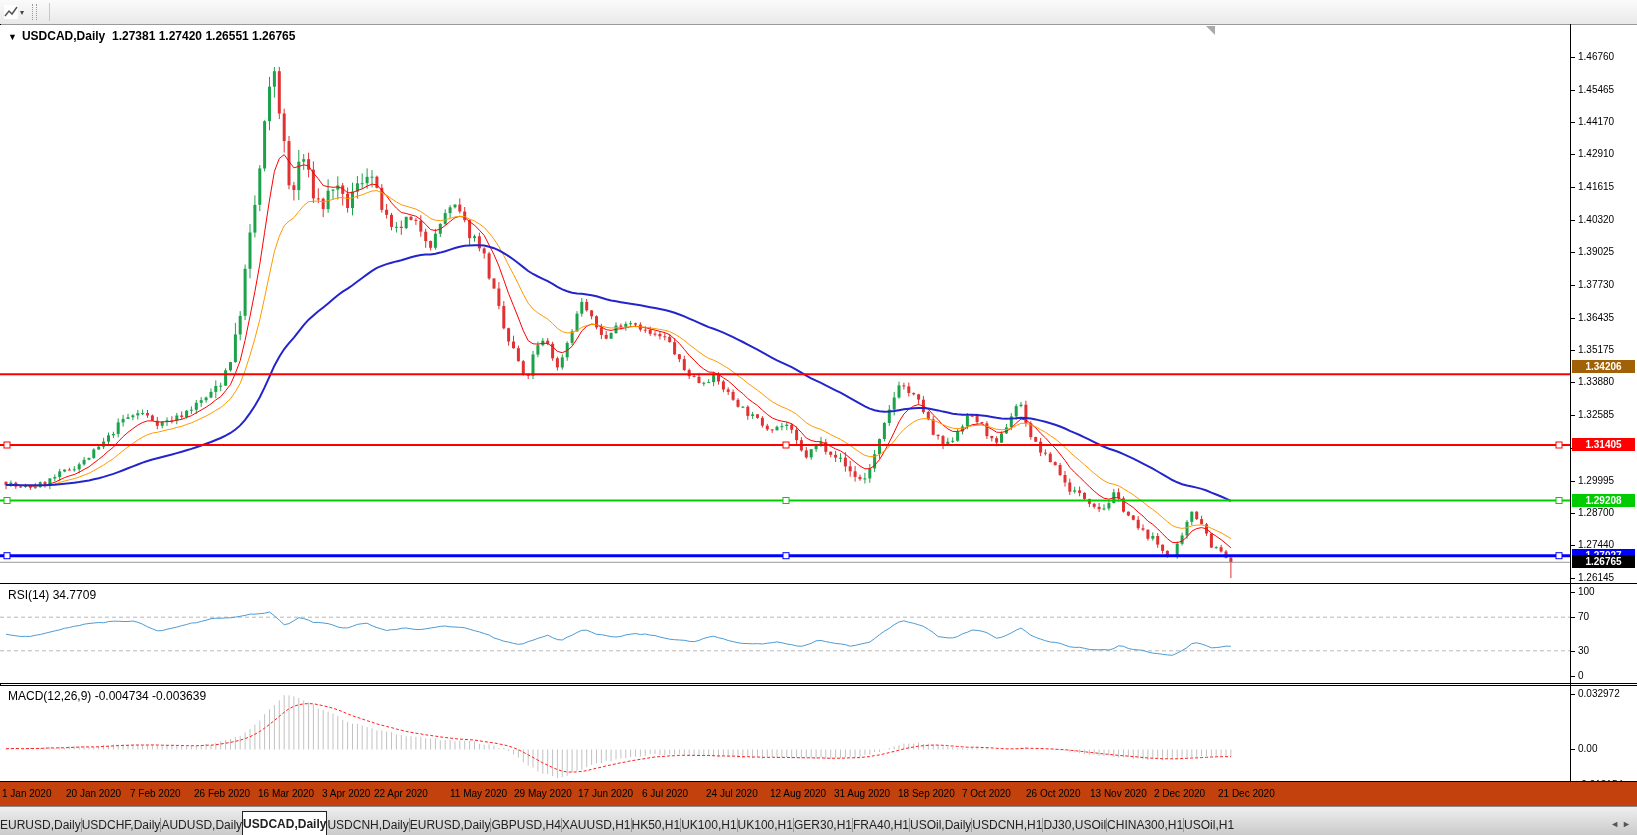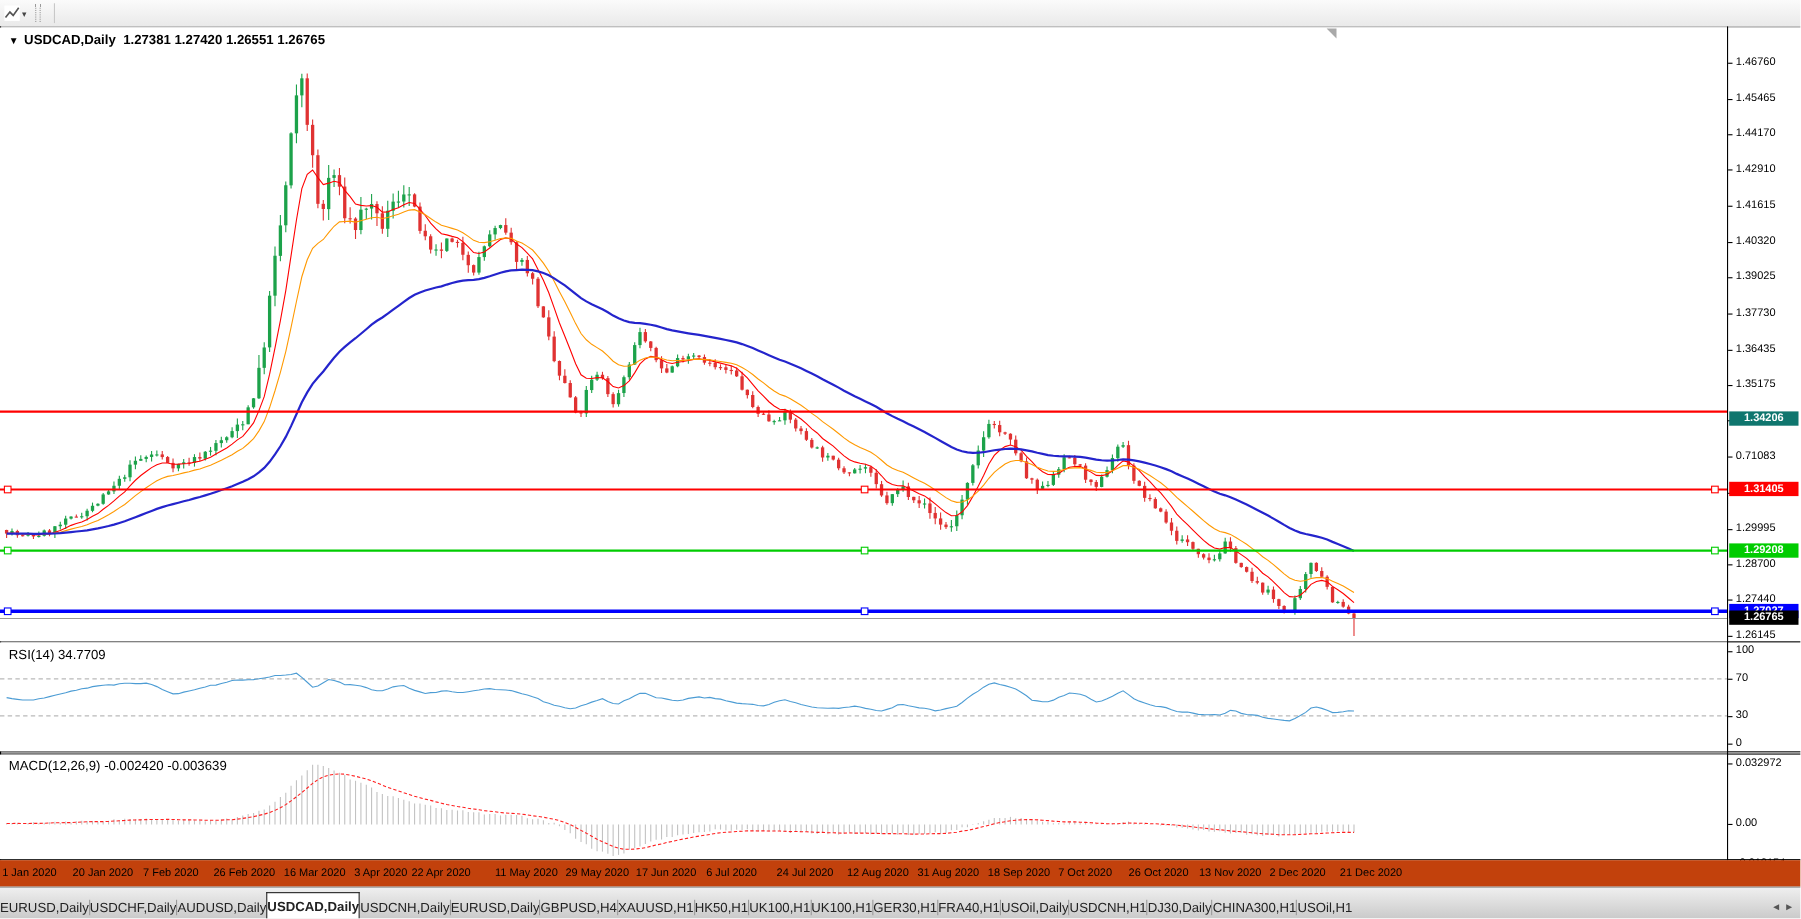"1.34206" div.price-badge { background: #0f766e -> #a16207; top: 374px -> 360px }
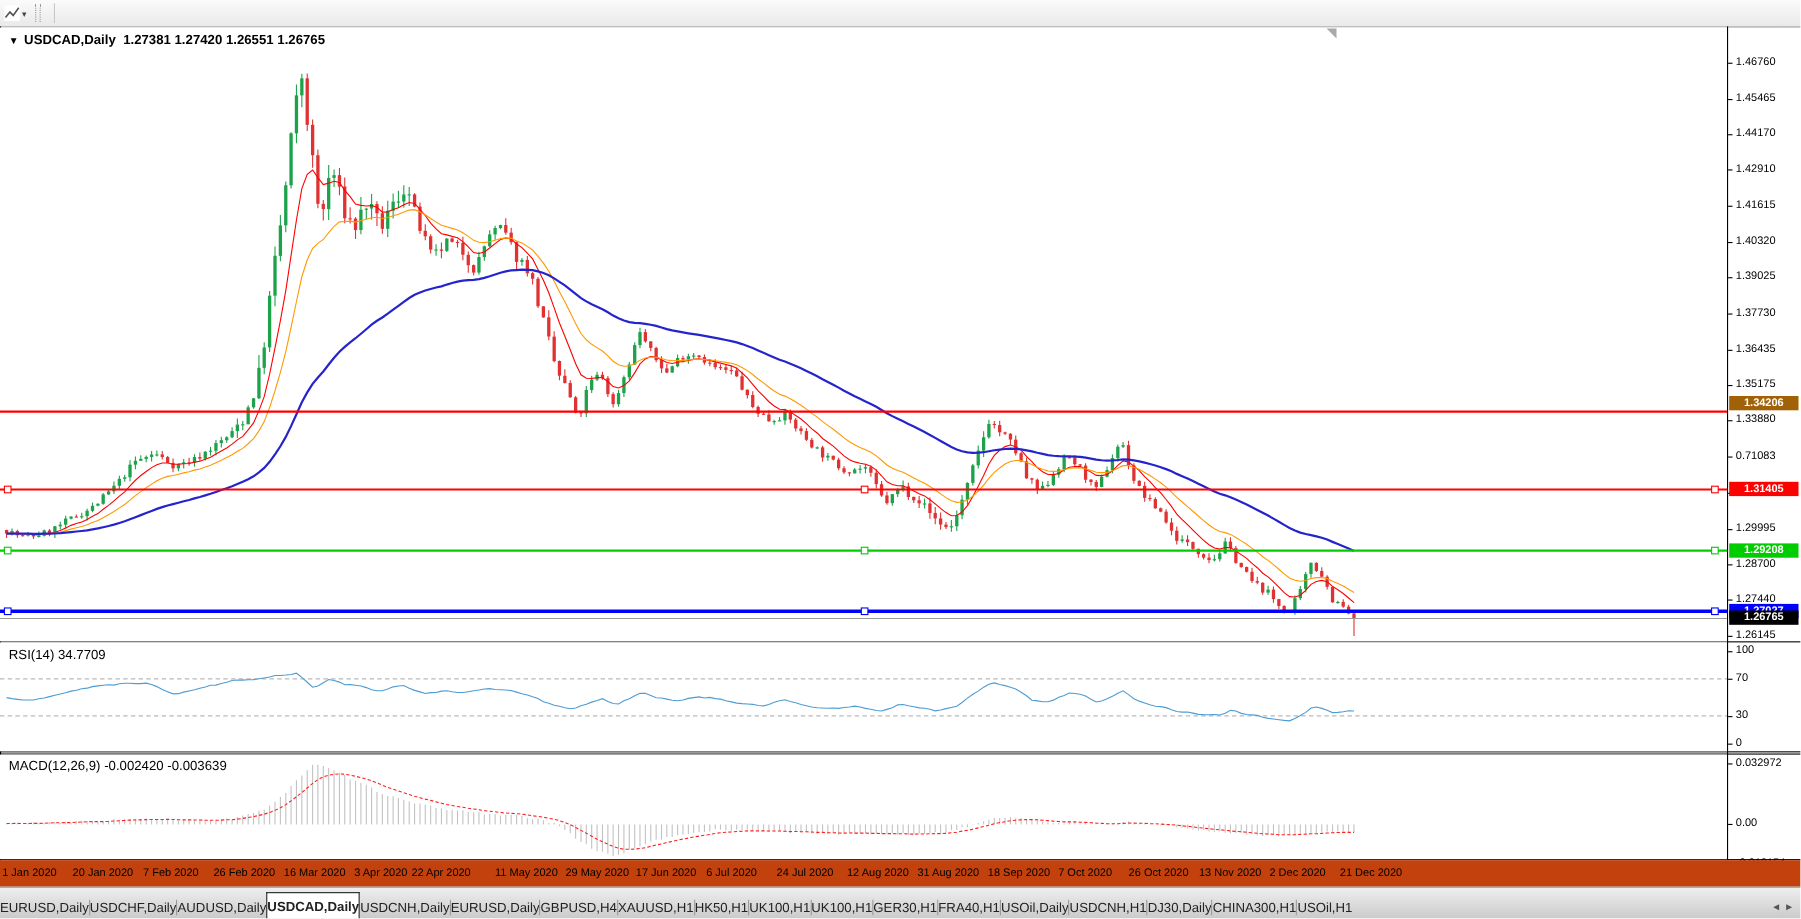"0.71083" div.tick-label { text: 0.71083 -> 1.32585 }
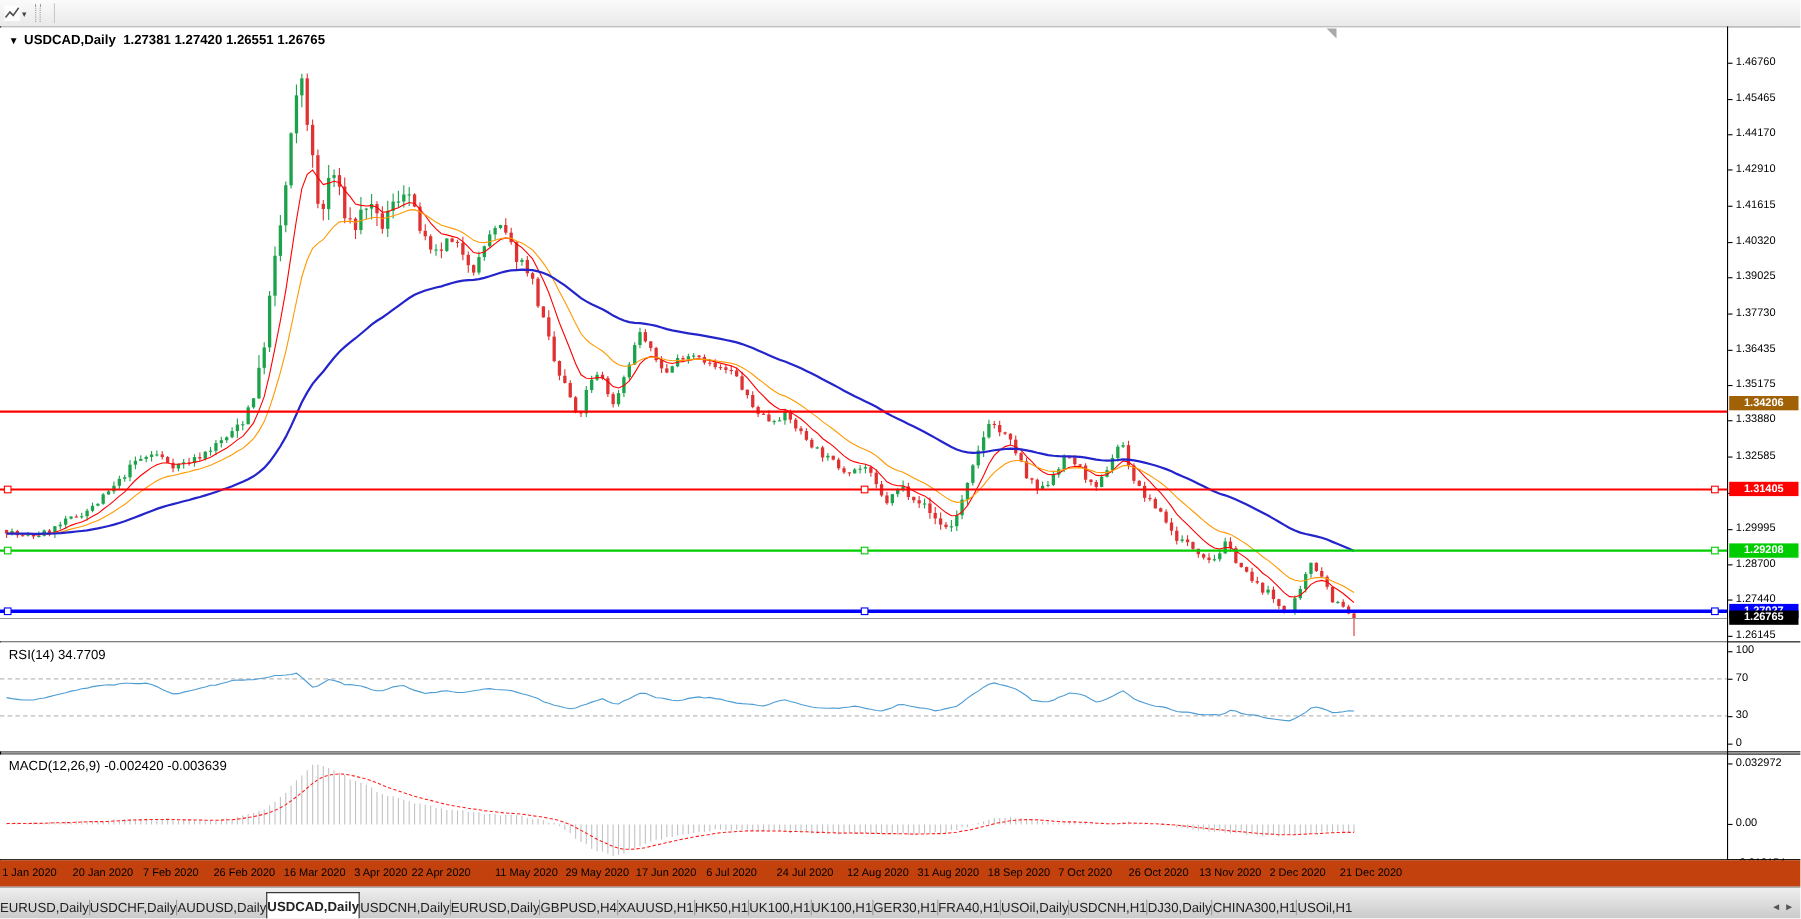"MACD(12,26,9) -0.002420 -0.003639" div.panel-label { text: -0.002420 -> -0.004734 }
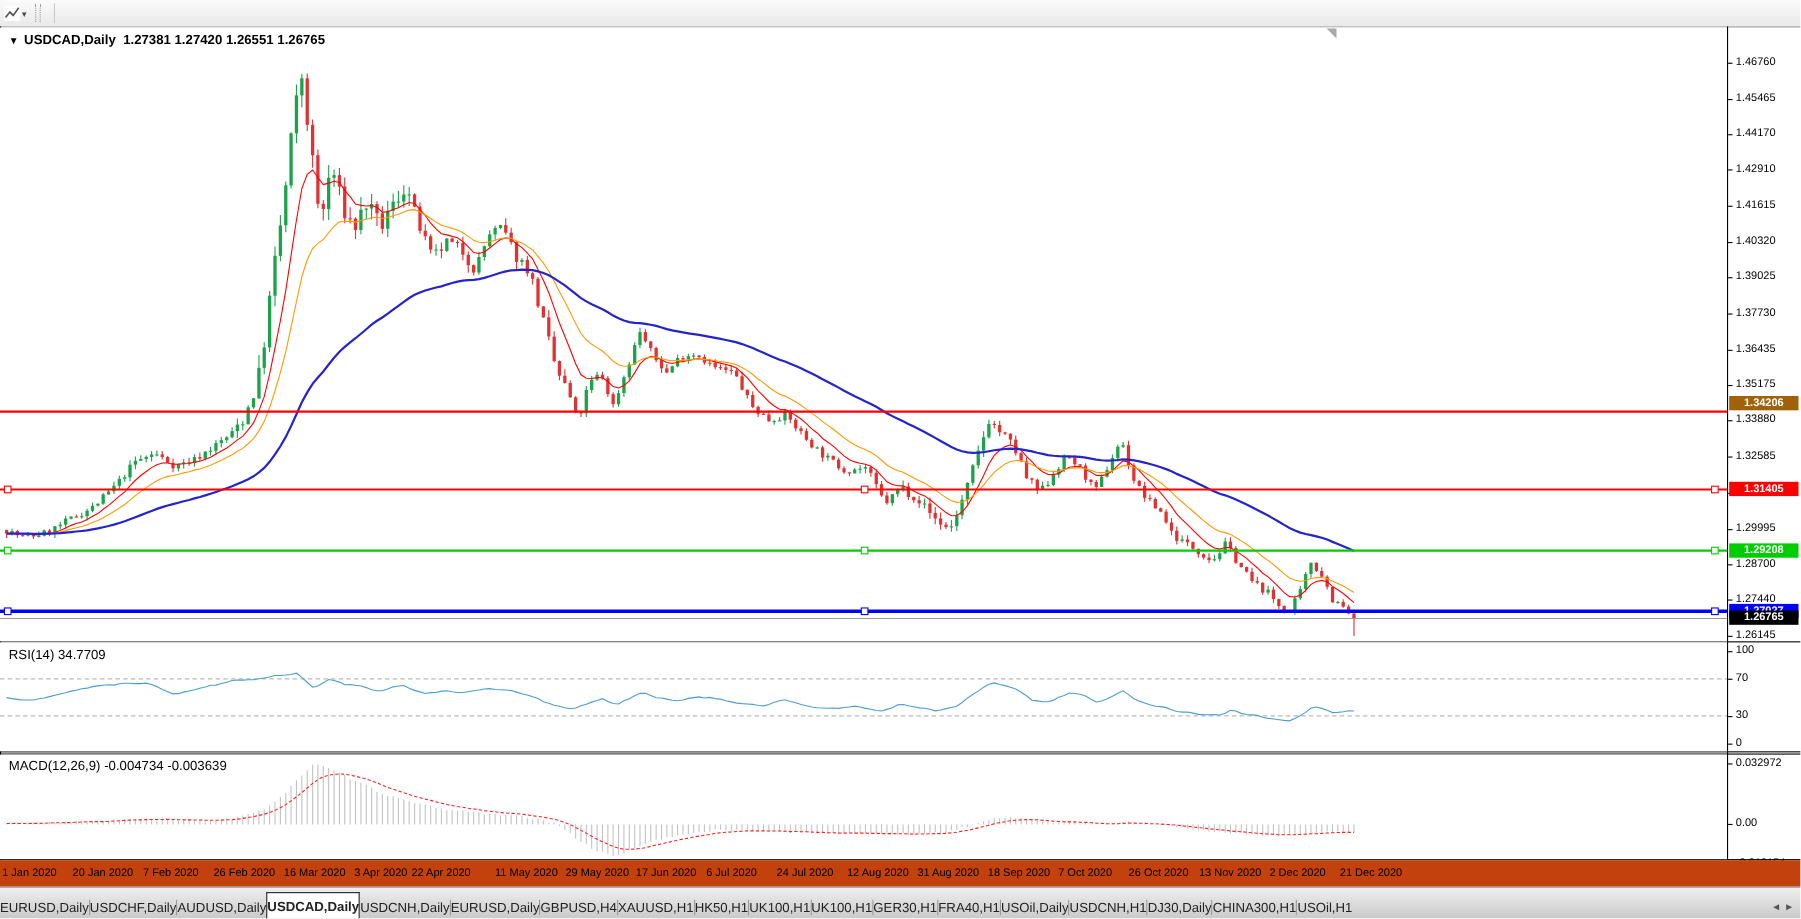"DJ30,Daily" div.chart-tab { text: DJ30,Daily -> DJ30,USOil }
